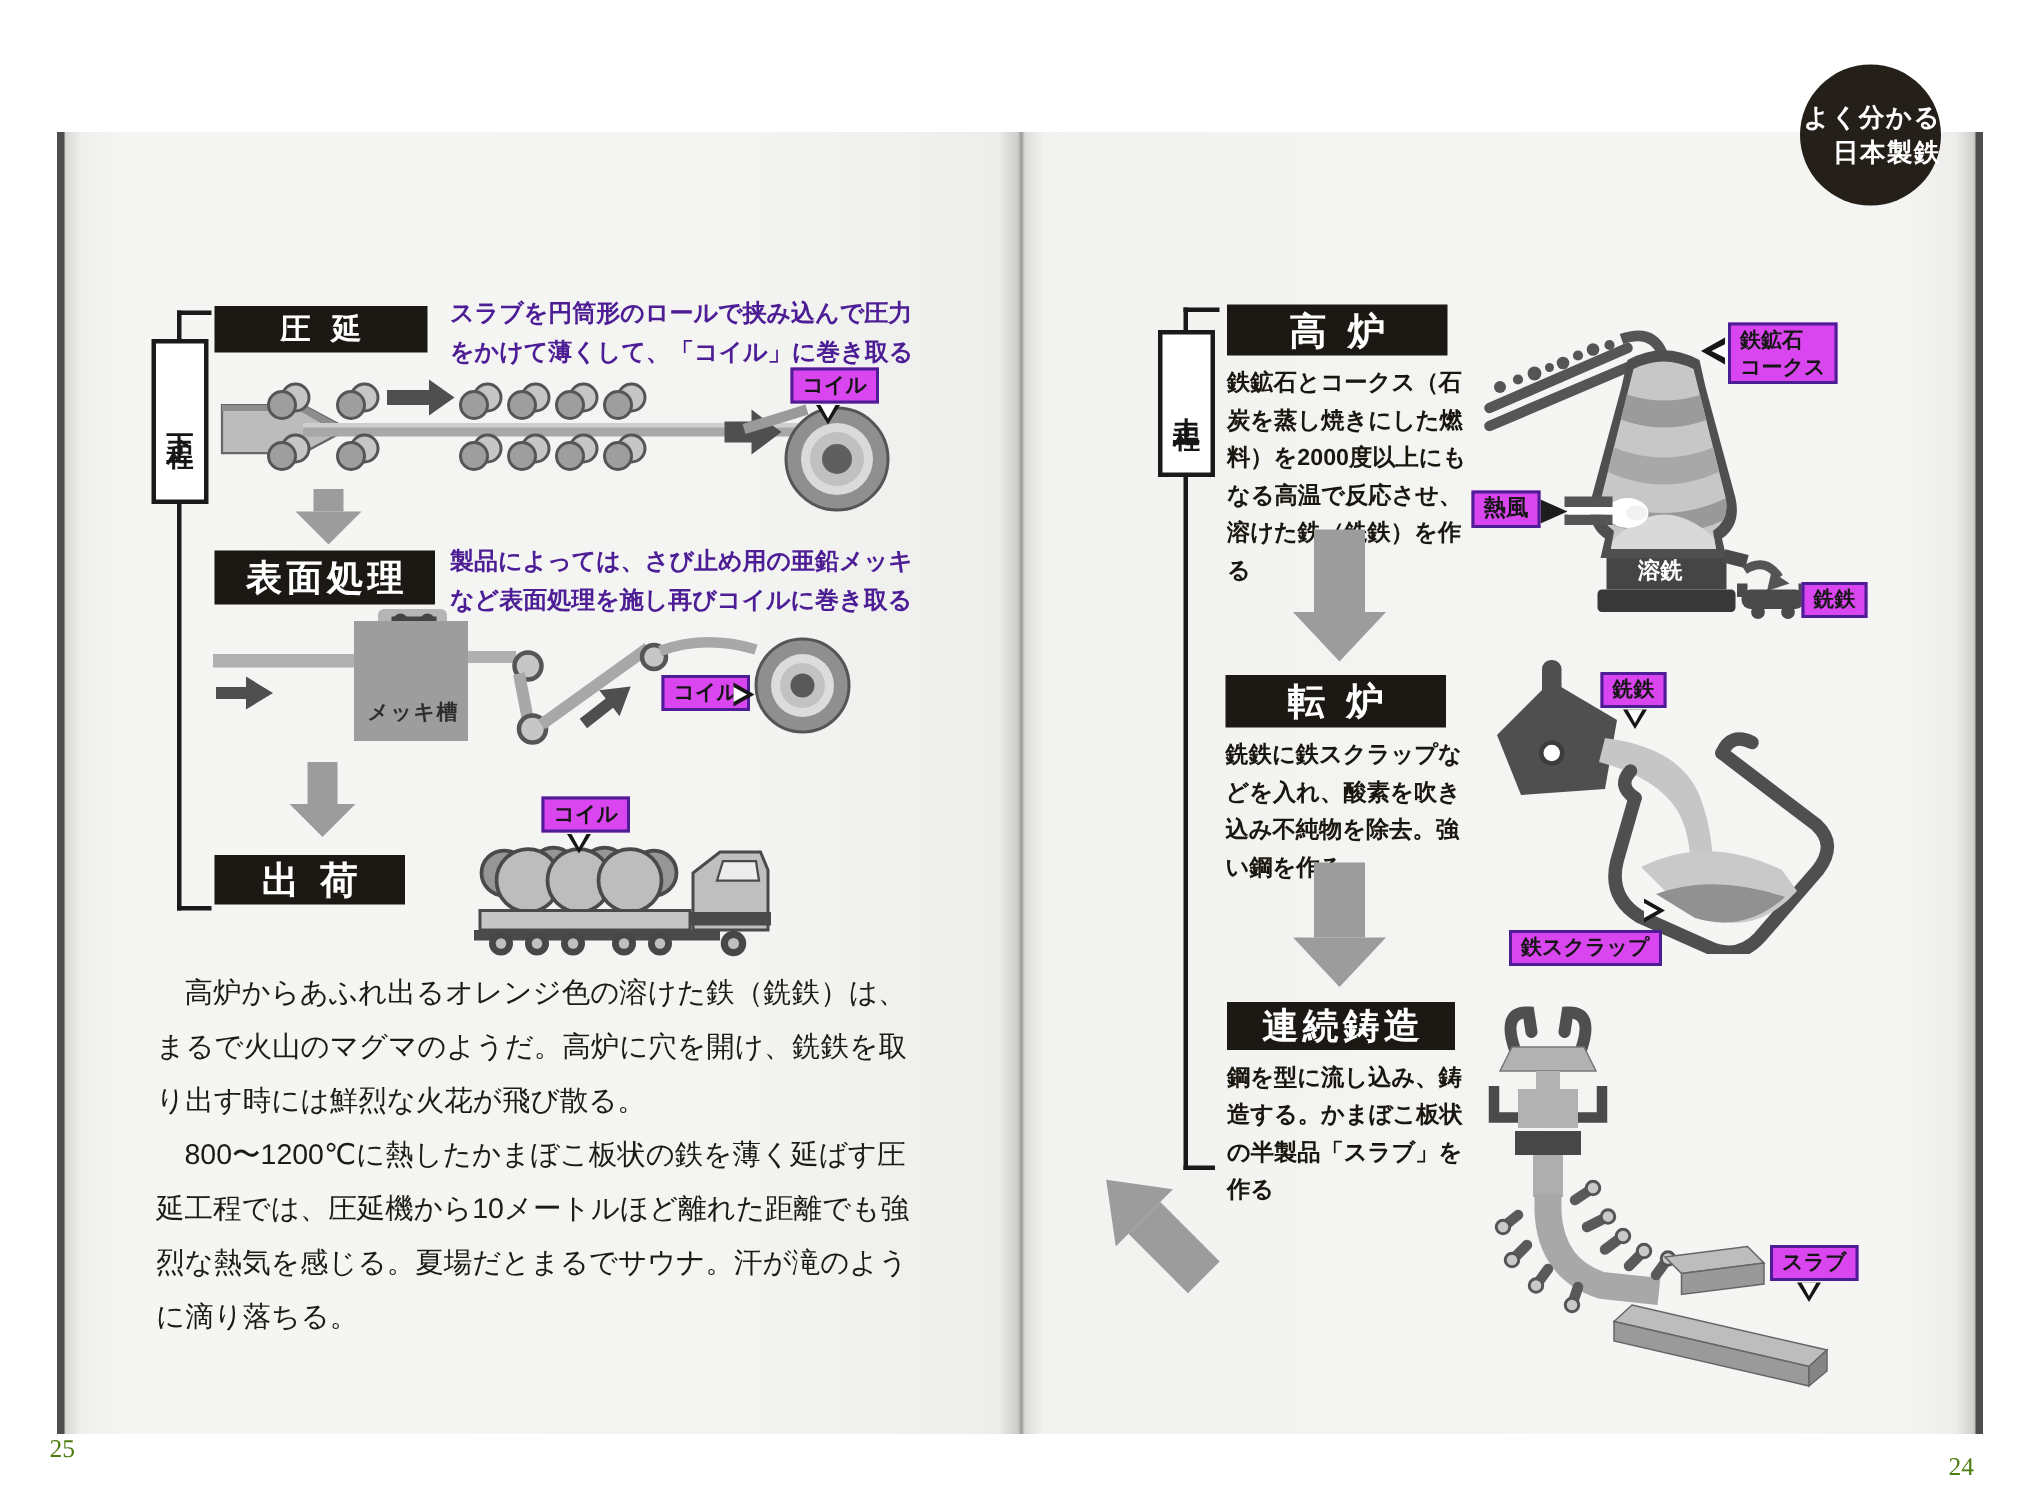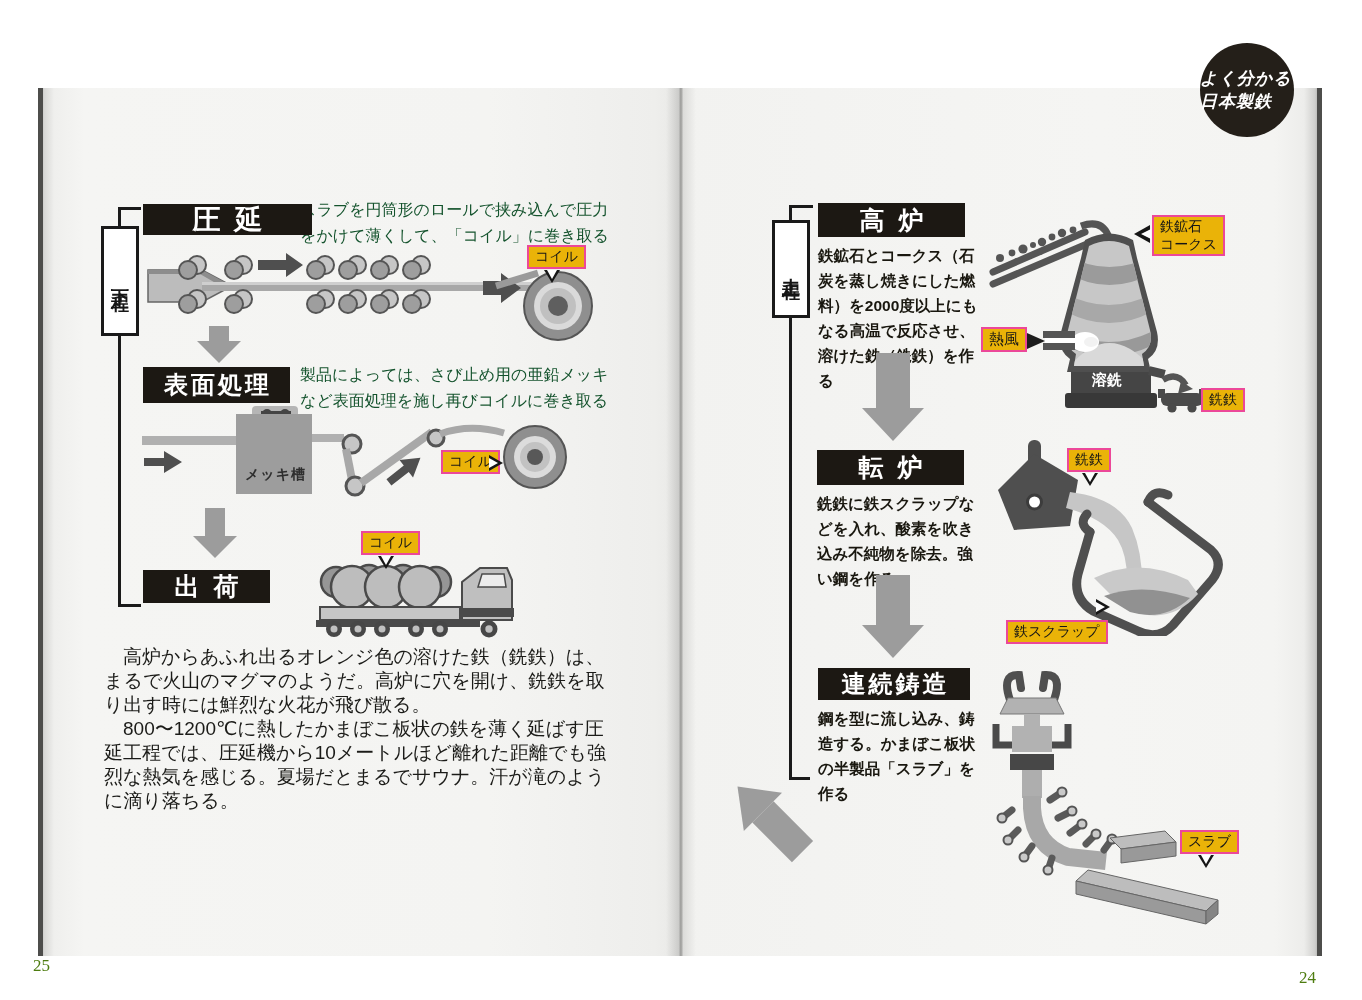"よく分かる" .badge { align-items: flex-start -> flex-end; font-style: italic -> none }
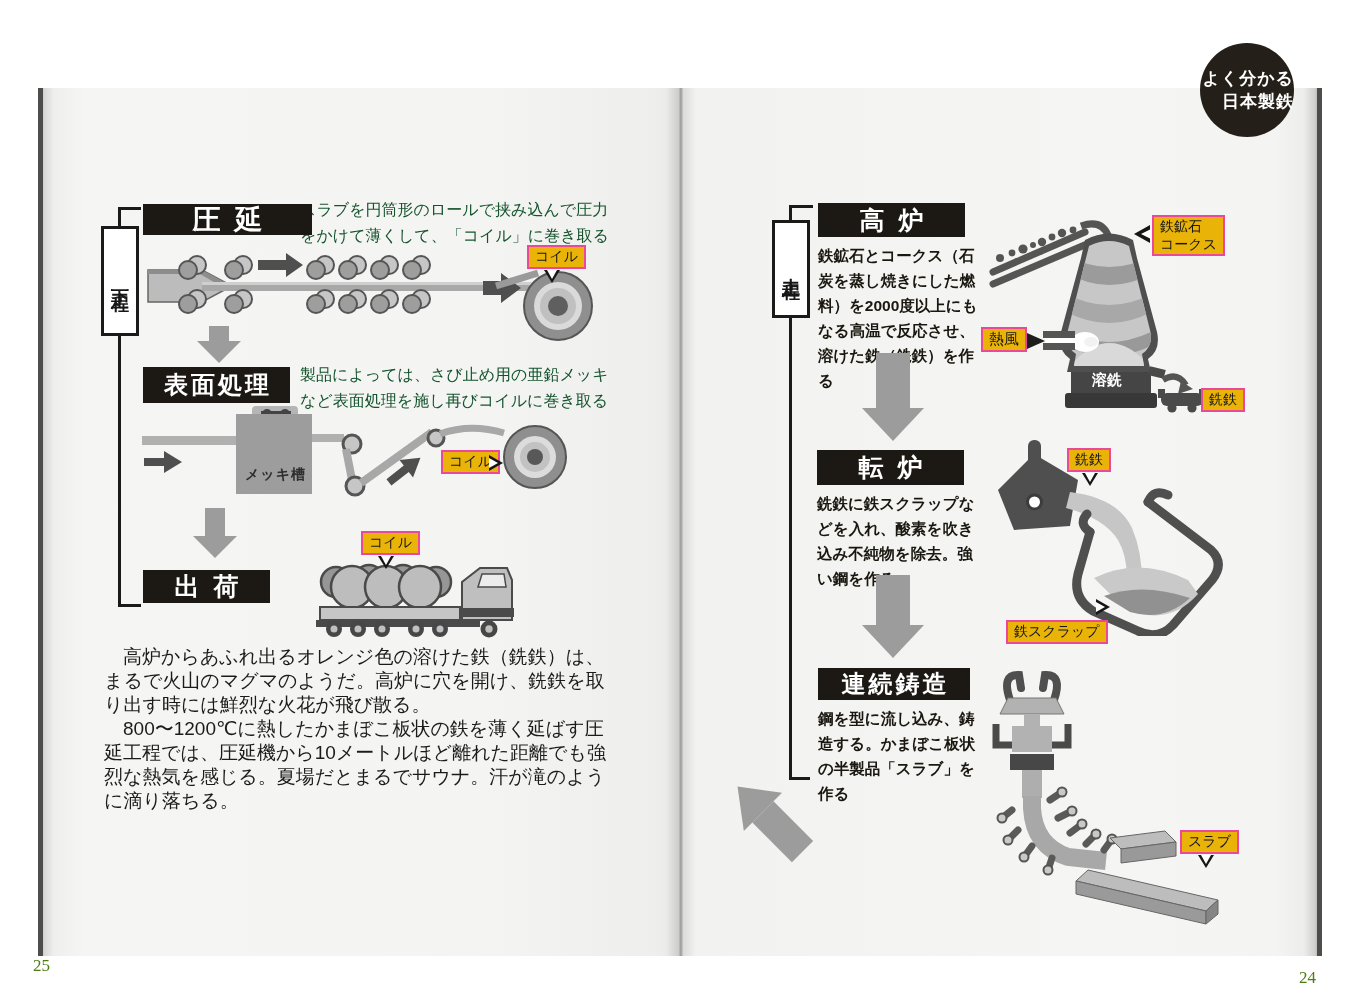"圧延" div.abs { font-size: 28px -> 20px; width: 169px -> 142px }
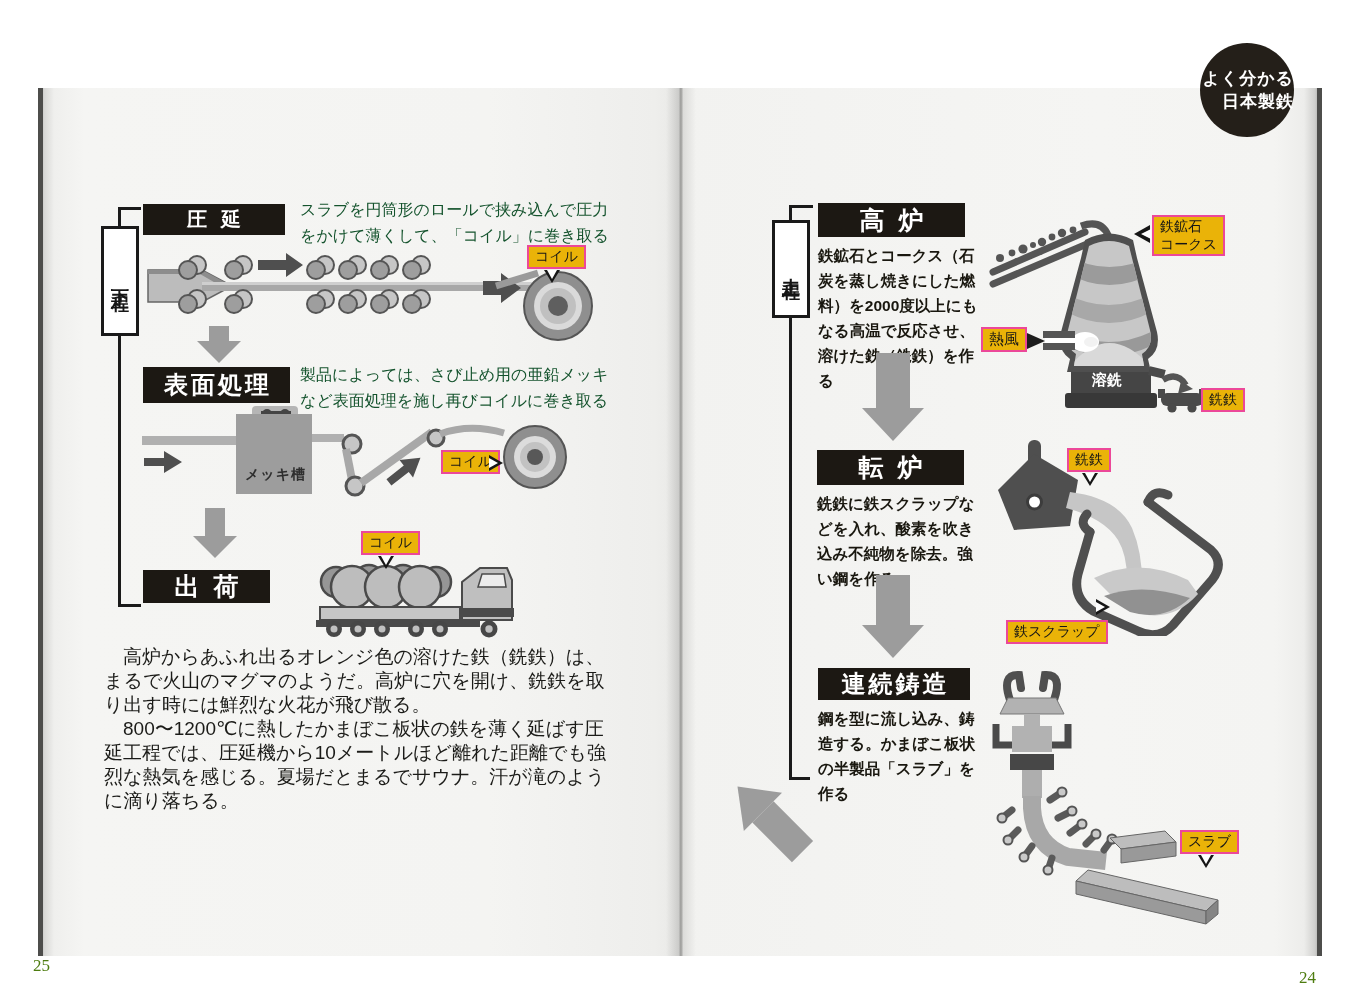"スラブを円筒形のロールで挟み込んで圧力をかけて薄くして、「コイル」に巻き取る" .desc-wide { color: #14532d -> #4c1d95; font-weight: 400 -> 700 }
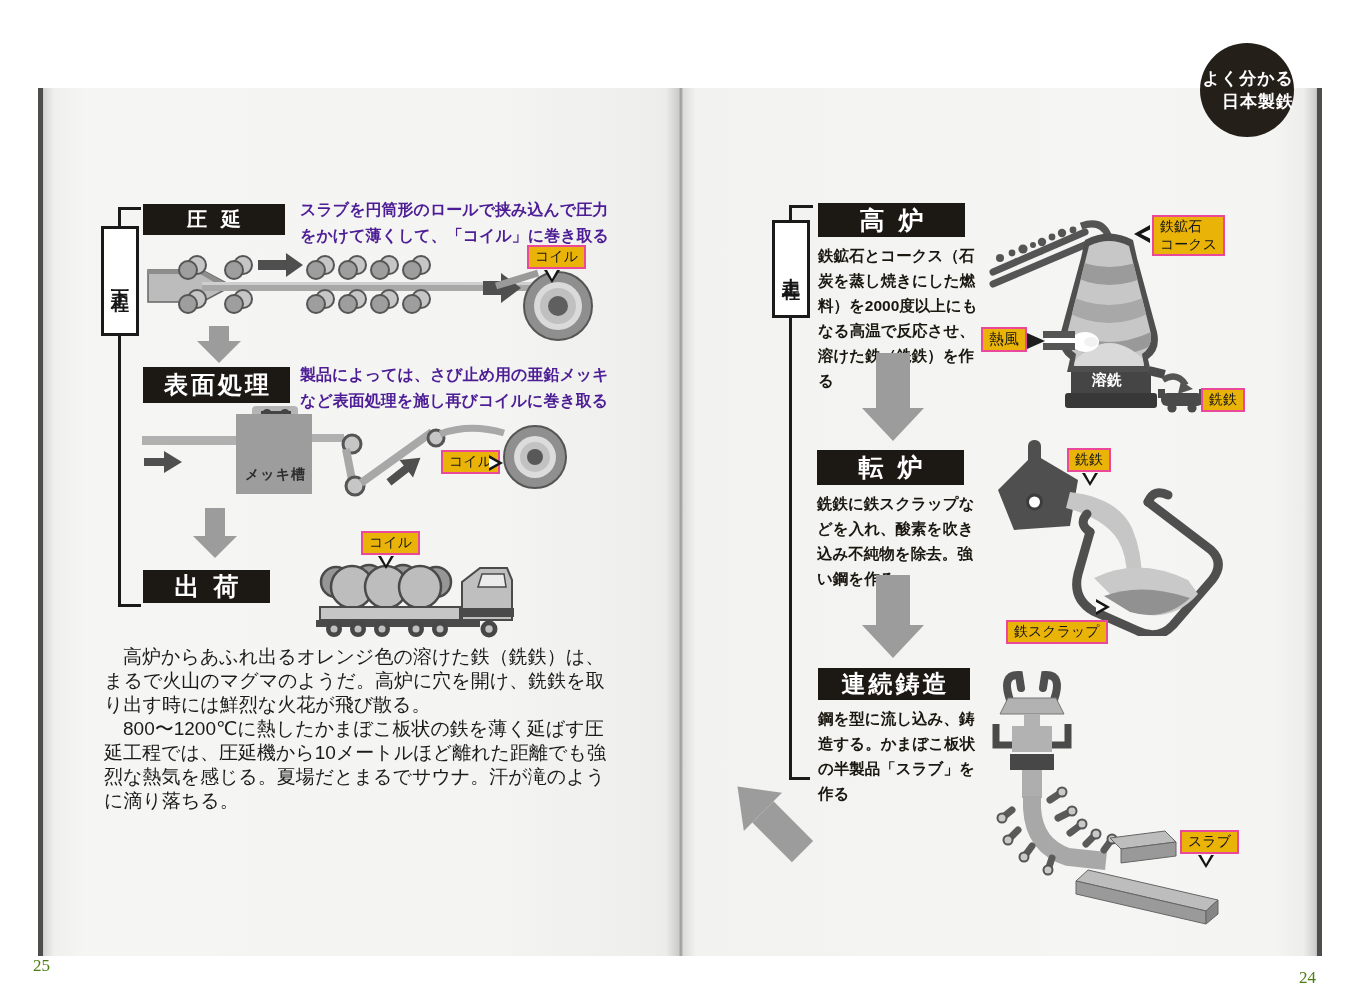"鉄鉱石" .lbl { background: #eab308 -> #d946ef; border: 2px solid #ec4899 -> 2px solid #4c1d95; font-weight: 400 -> 700 }
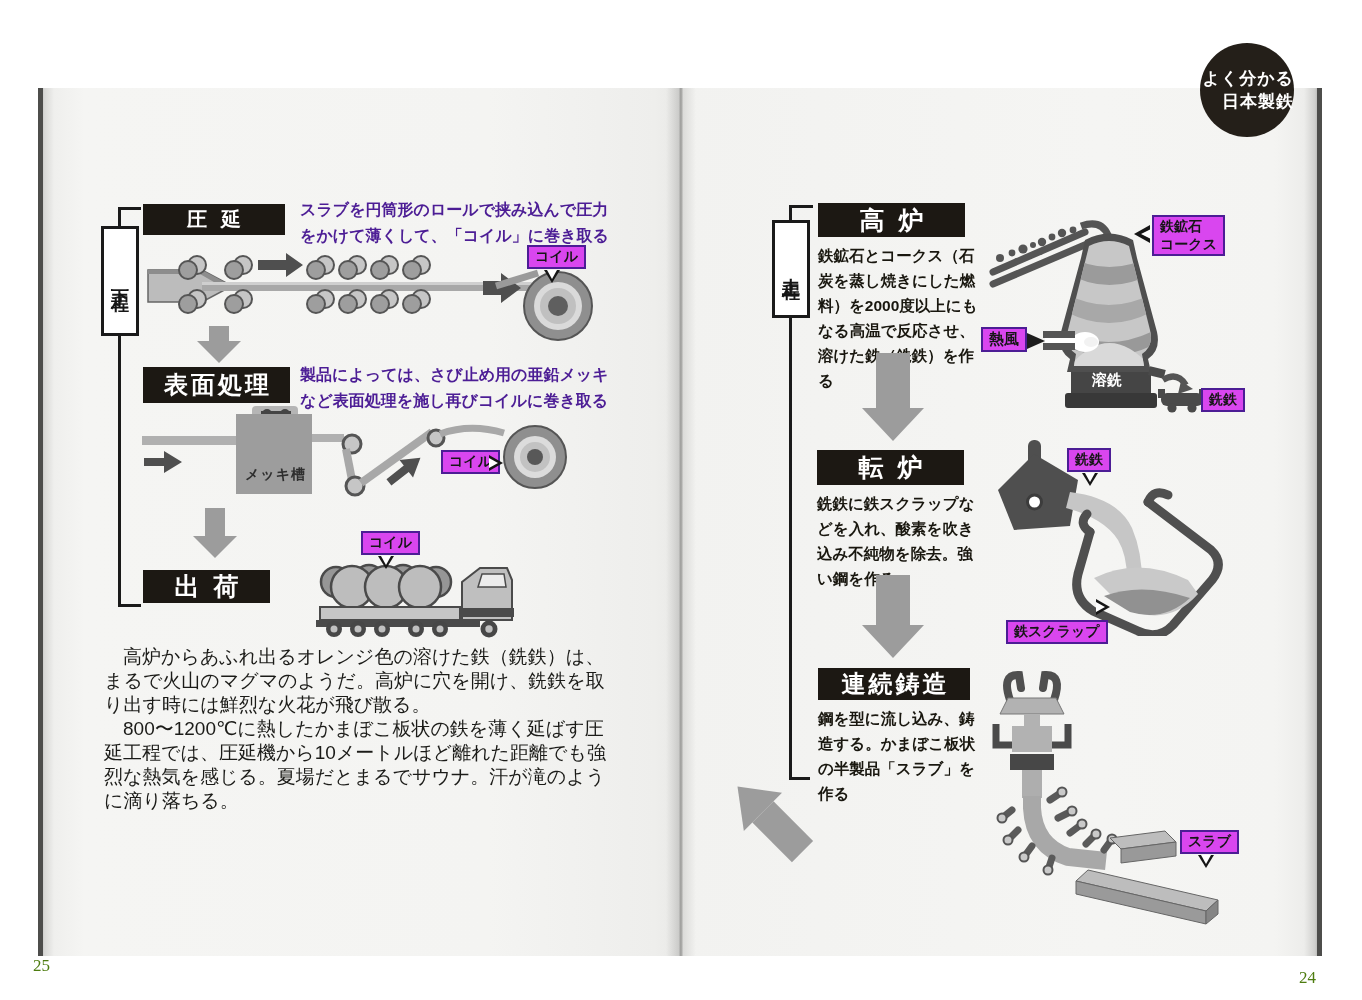"高炉からあふれ出るオレンジ色の溶けた鉄（銑鉄）は、まるで火山のマグマのようだ。高" .bodytext { line-height: 24px -> 36px }
